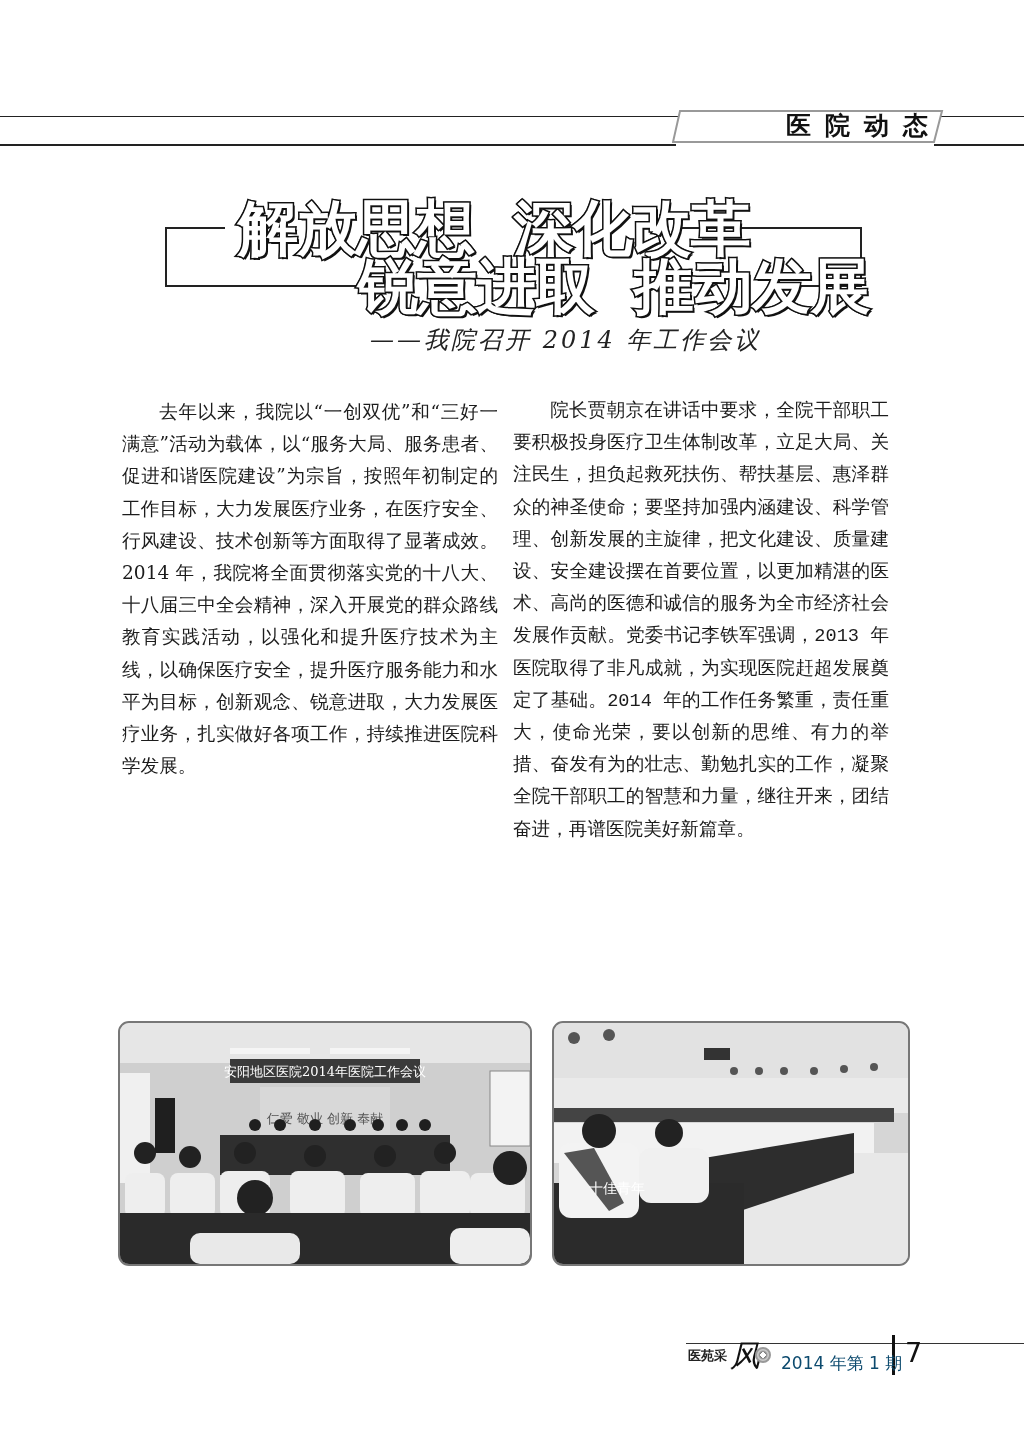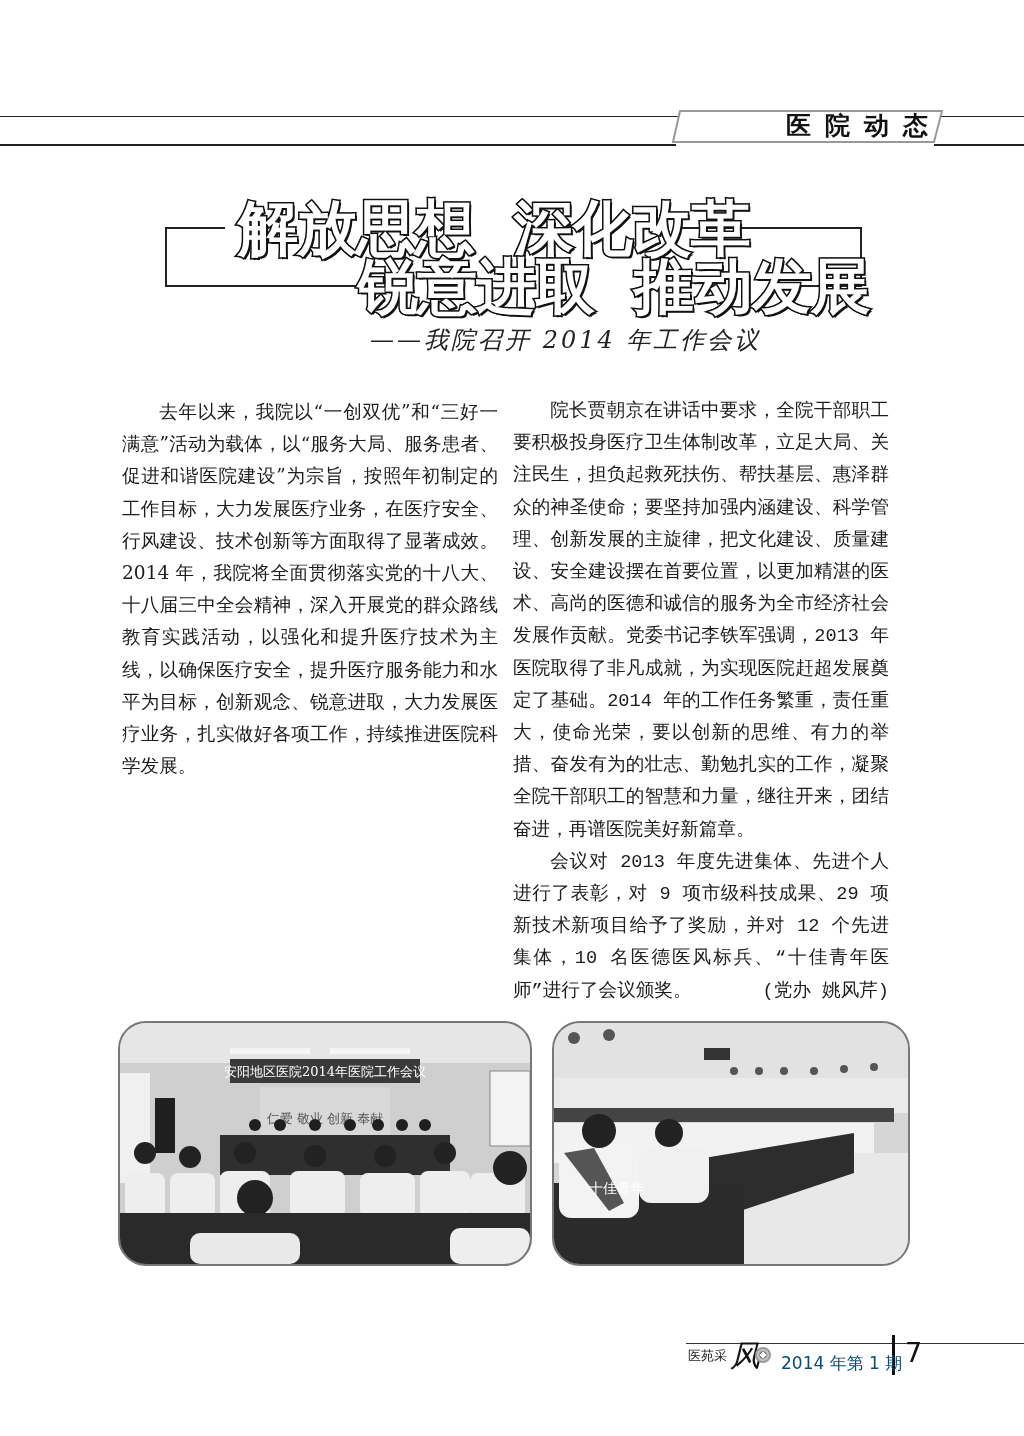"会议对 2013 年度先进集体、先进个人进行了表彰，对 9 项市级科技成果、29" p { html: <p><span>会议对 2013 年度先进集体、先进个人进行了表彰，对 9 项市级科技成果、29 项新技术新项目给予了奖励，并对 12 个先进集体，10 名医德医风标兵、“十佳青年医师”进行了会议颁奖。</span><span>(党办 姚风芹)</span></p> -> none }
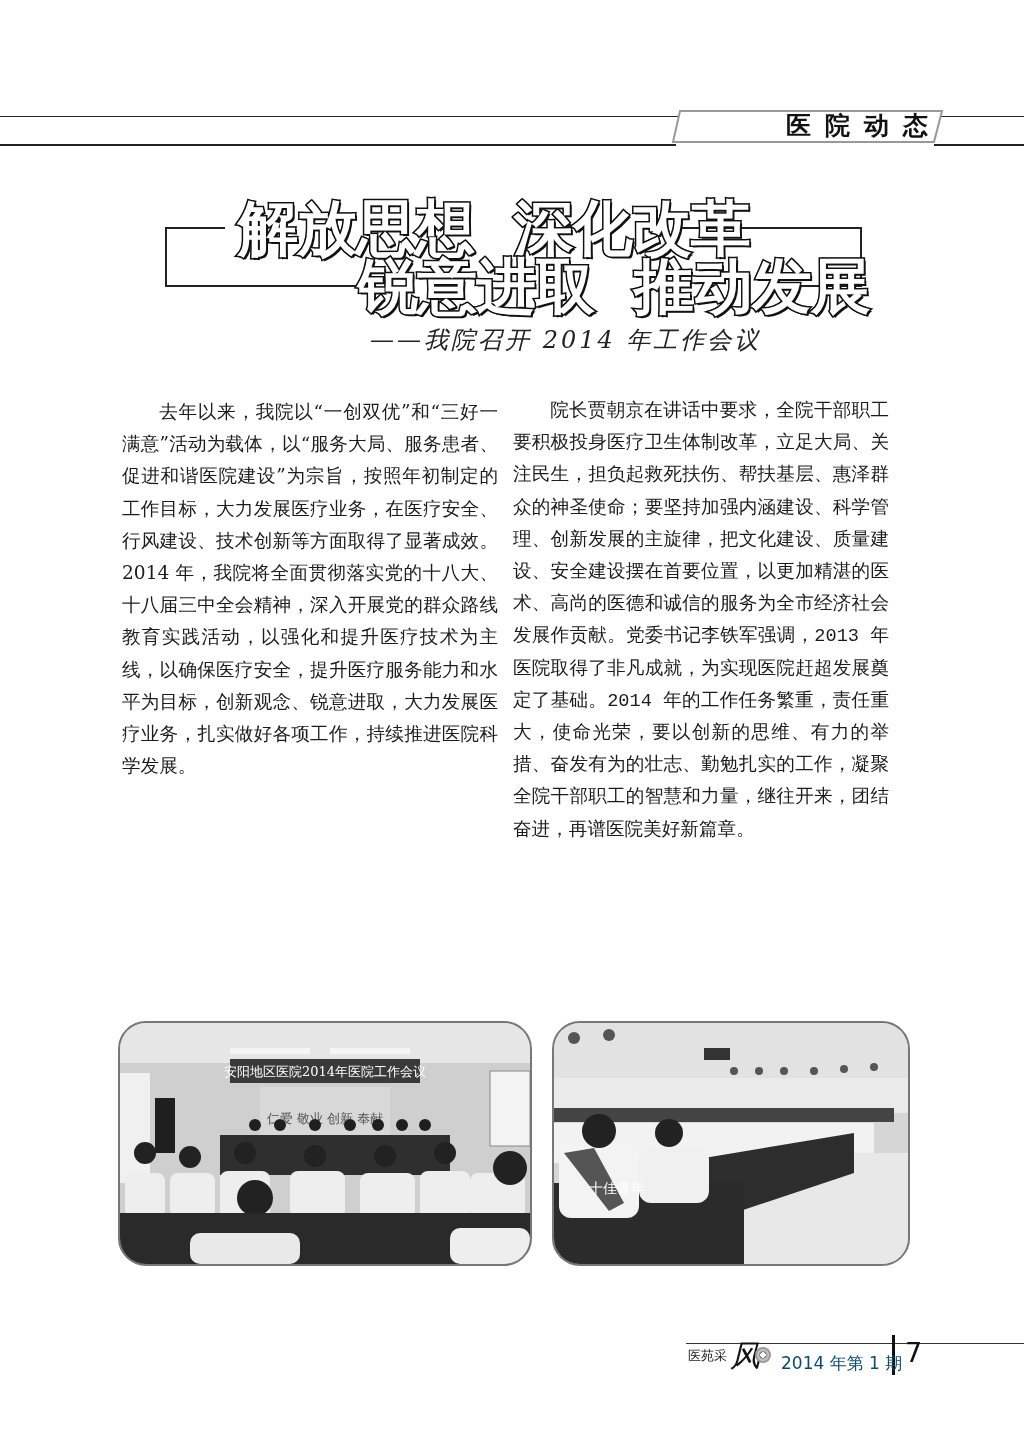"安阳地区医院2014年医院工作会议" .photo { border-radius: 28px -> 11px }
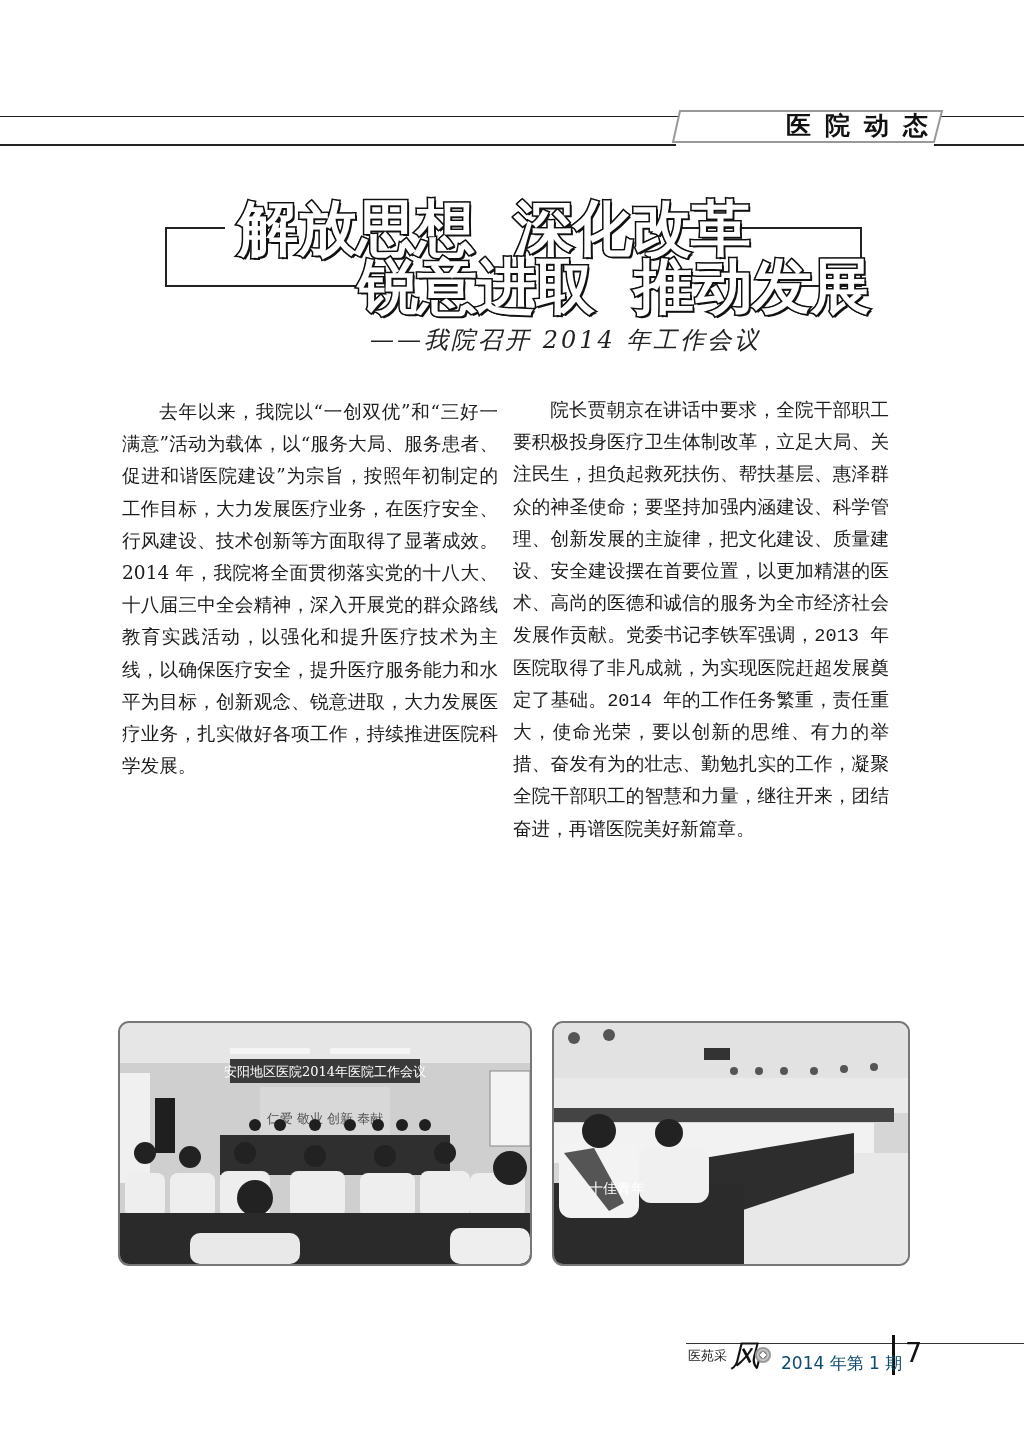"医苑采" .footer-mag { font-weight: normal -> bold }
